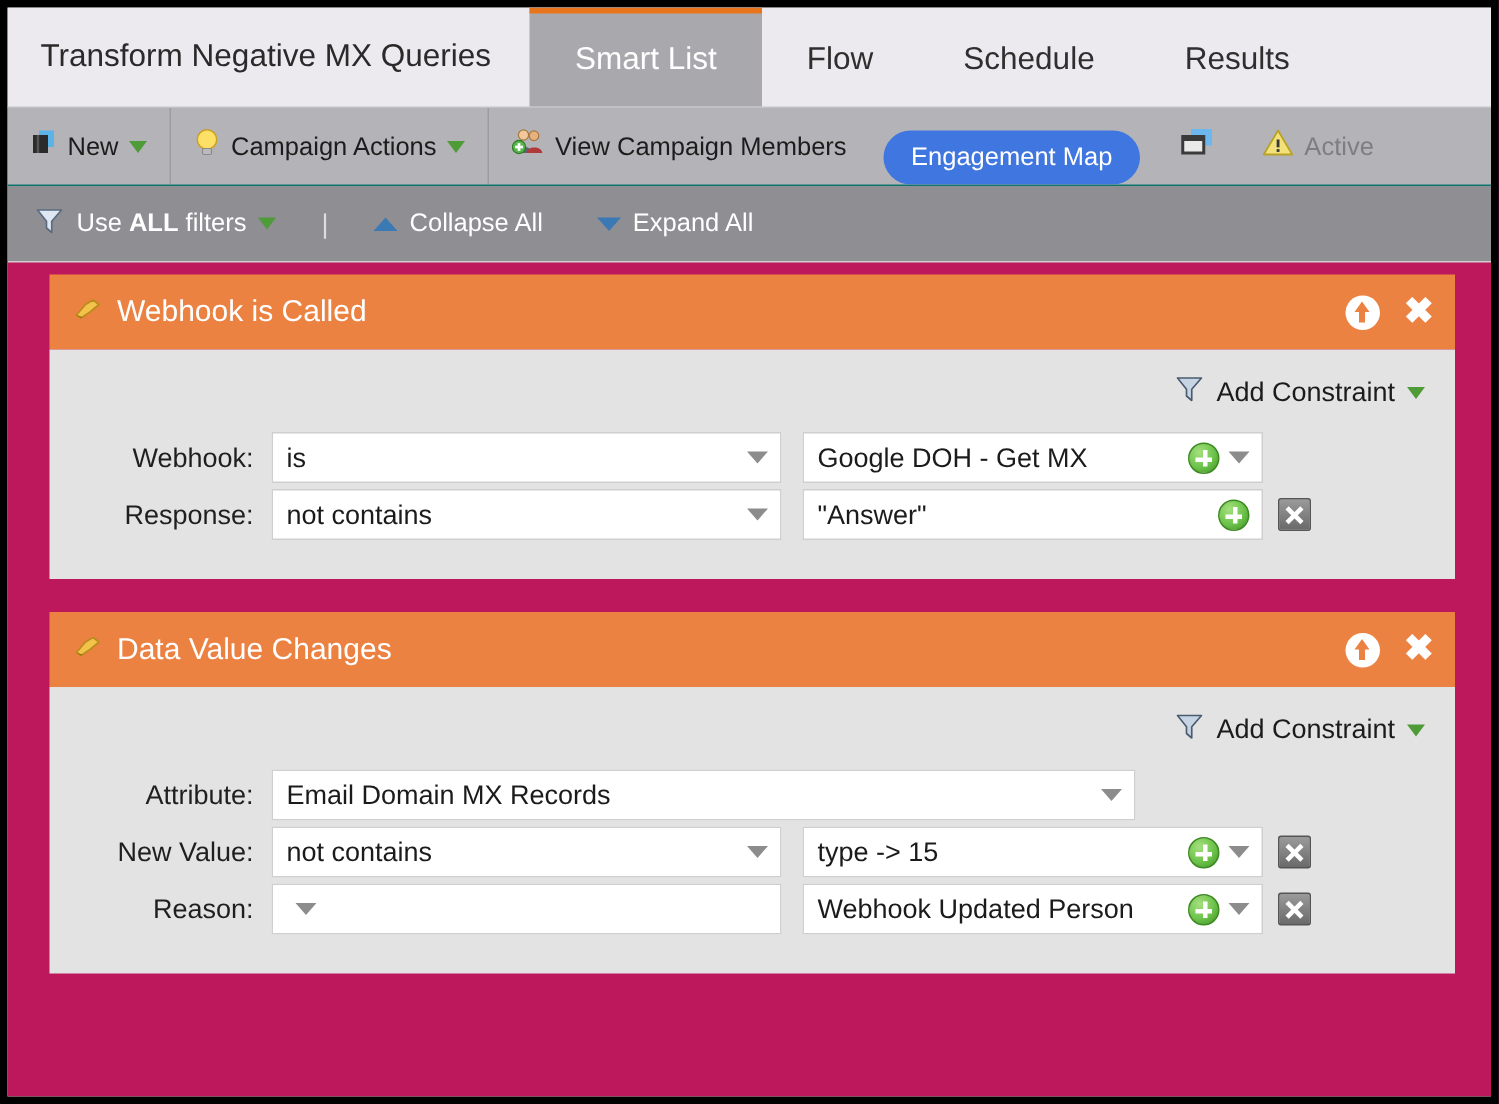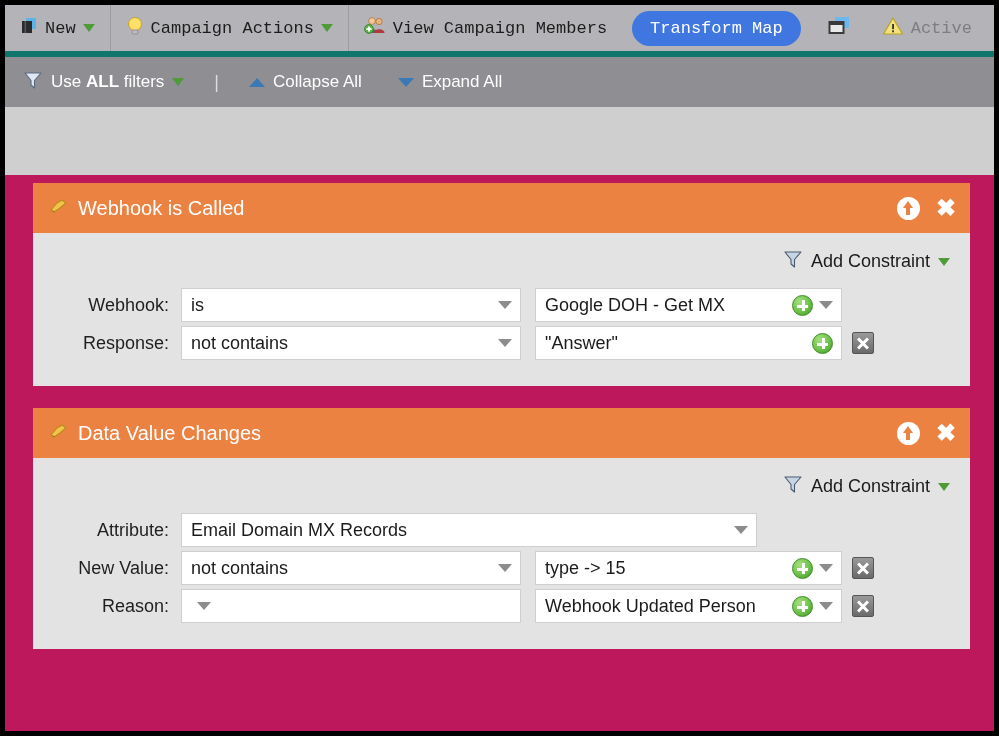"Transform Negative MX Queries" div.tabbar { html: none -> <div> <div>Transform Negative MX Queries</div> <div> <span>Smart List</span> </div> <div> <span>Flow</span> </div> <div> <span>Schedule</span> </div> <div> <span>Results</span> </div> </div> }
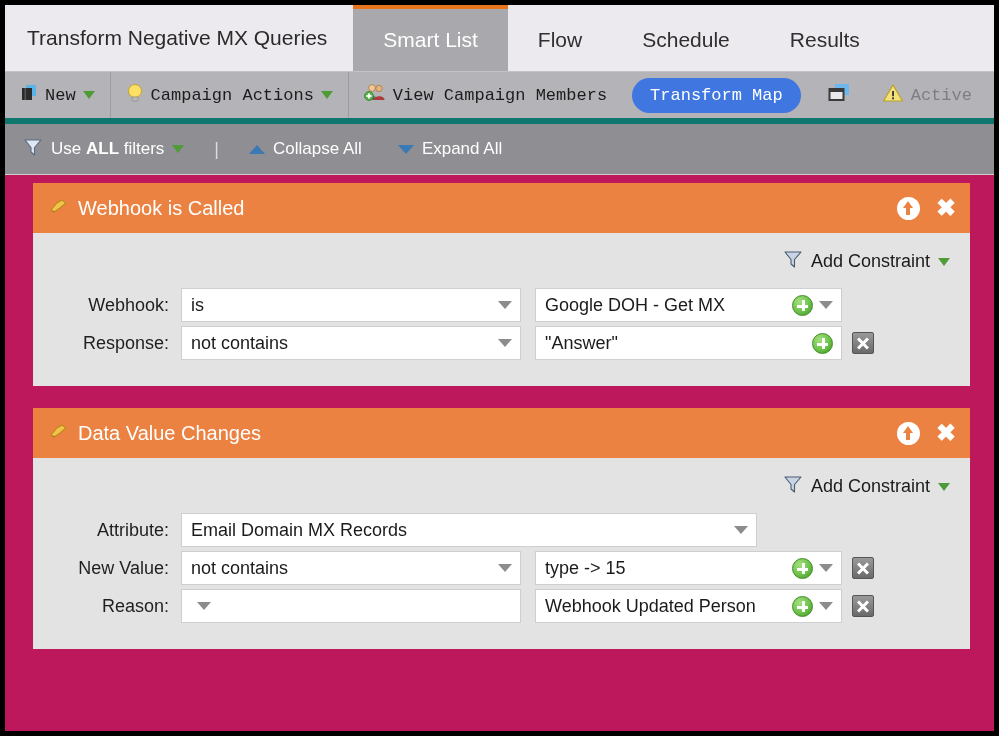"New" .toolbar { align-items: center -> flex-end; border-bottom: 6px solid #0f766e -> 1px solid #0f766e; font-family: Liberation Mono, monospace -> none }
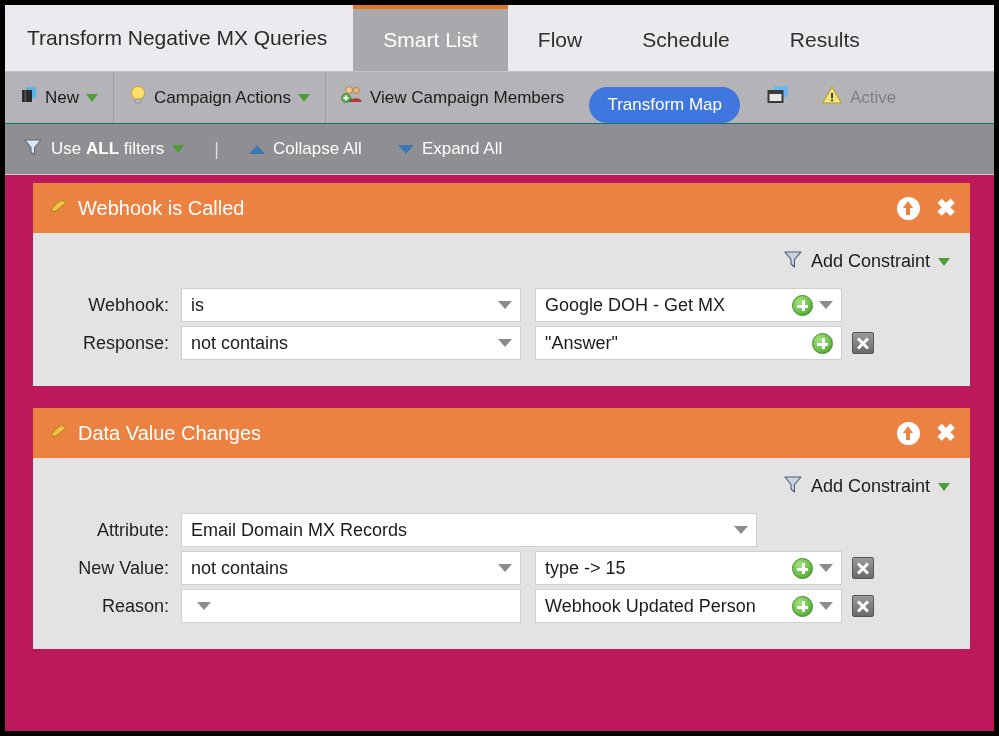"Transform Map" div.pill { text: Transform -> Engagement }
